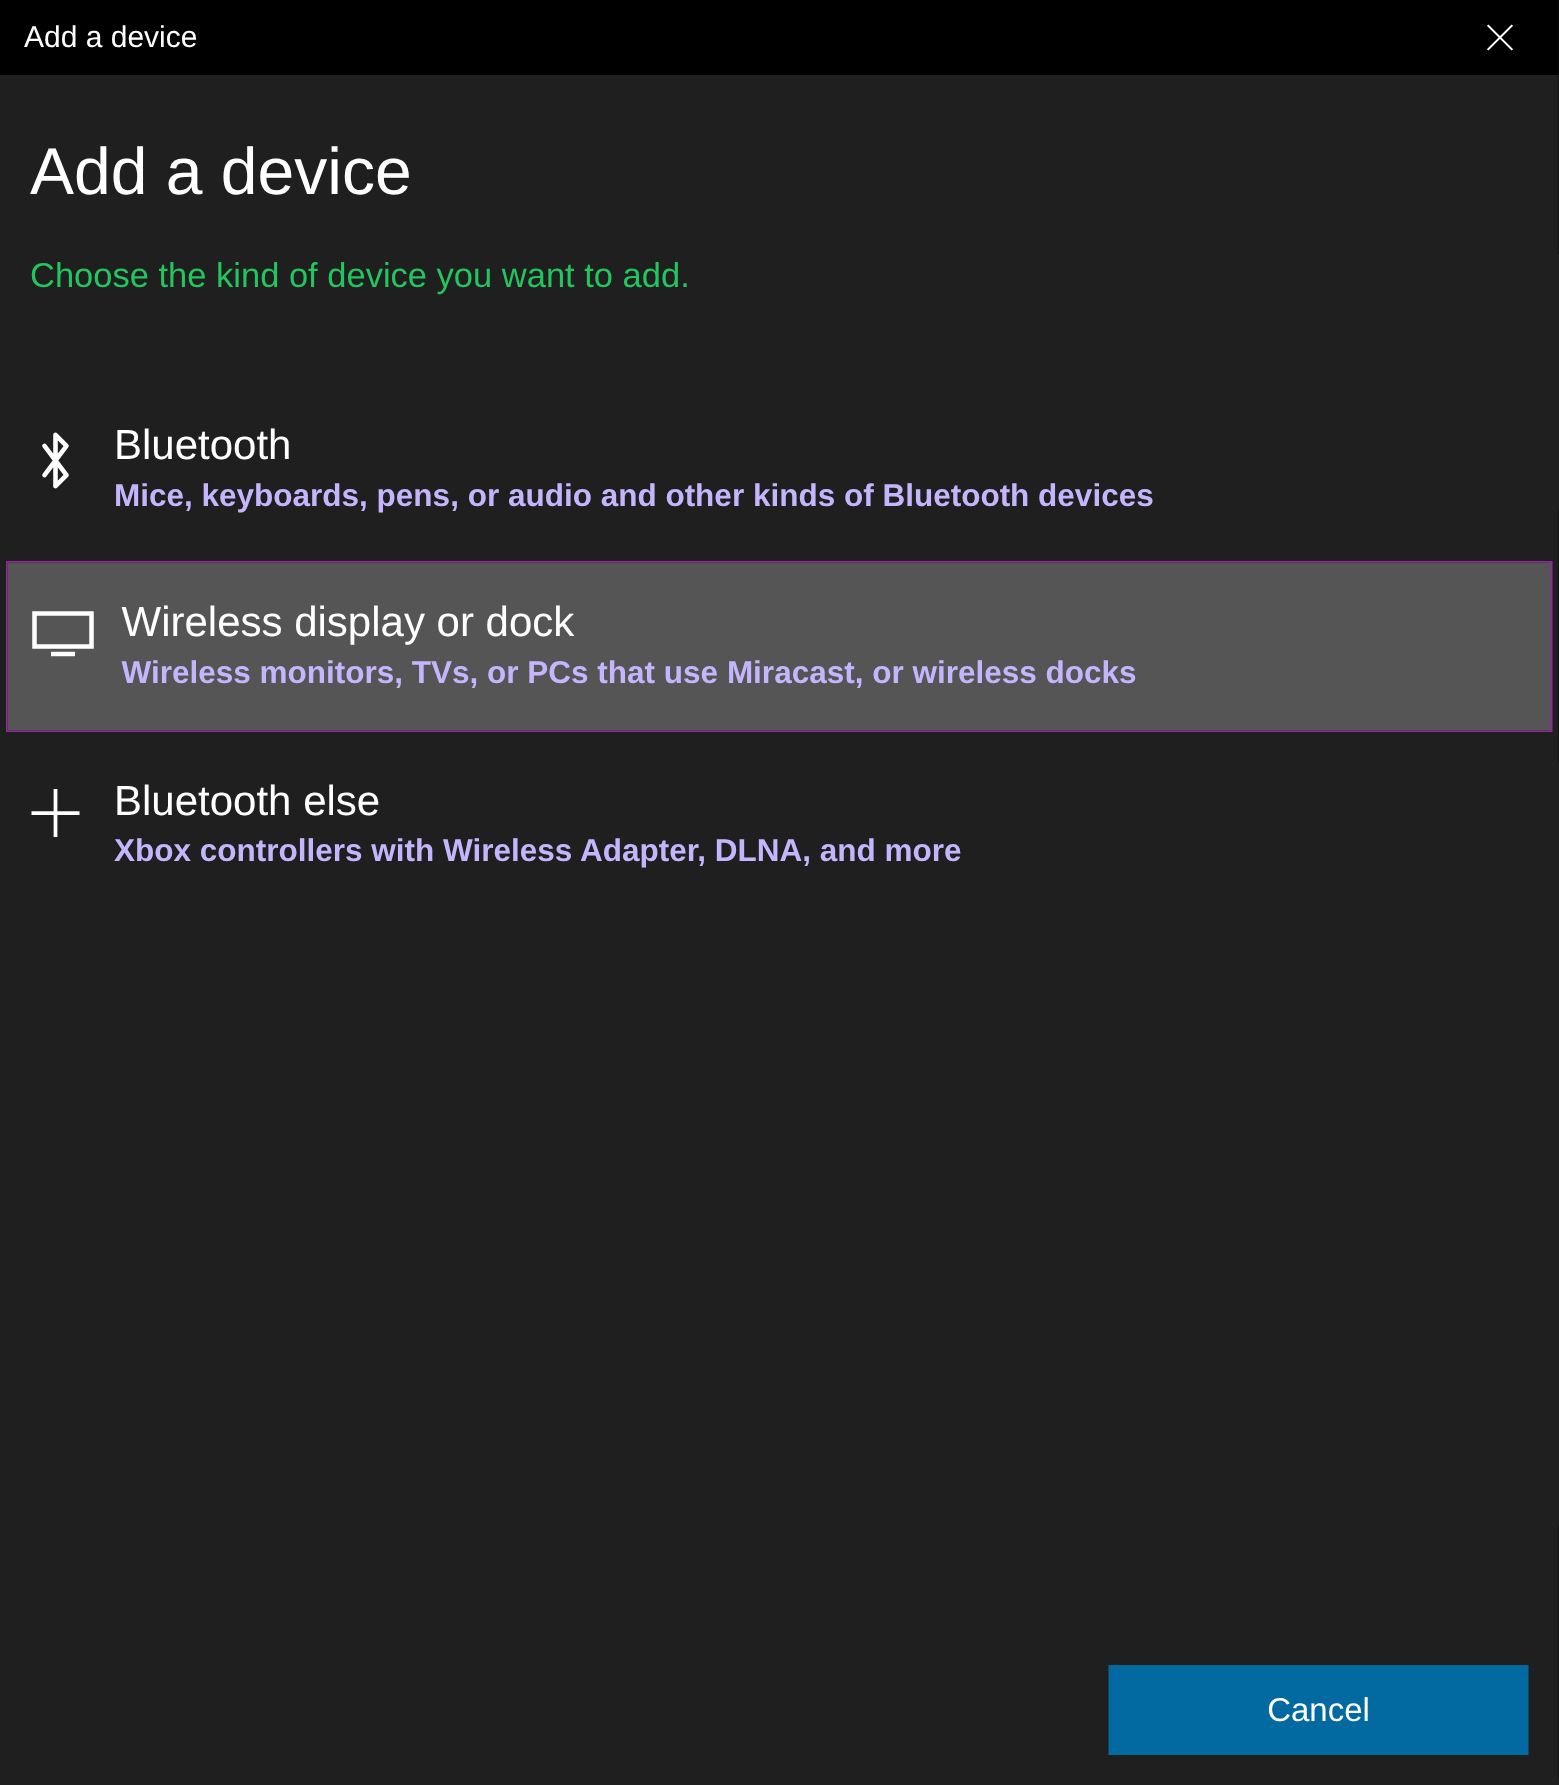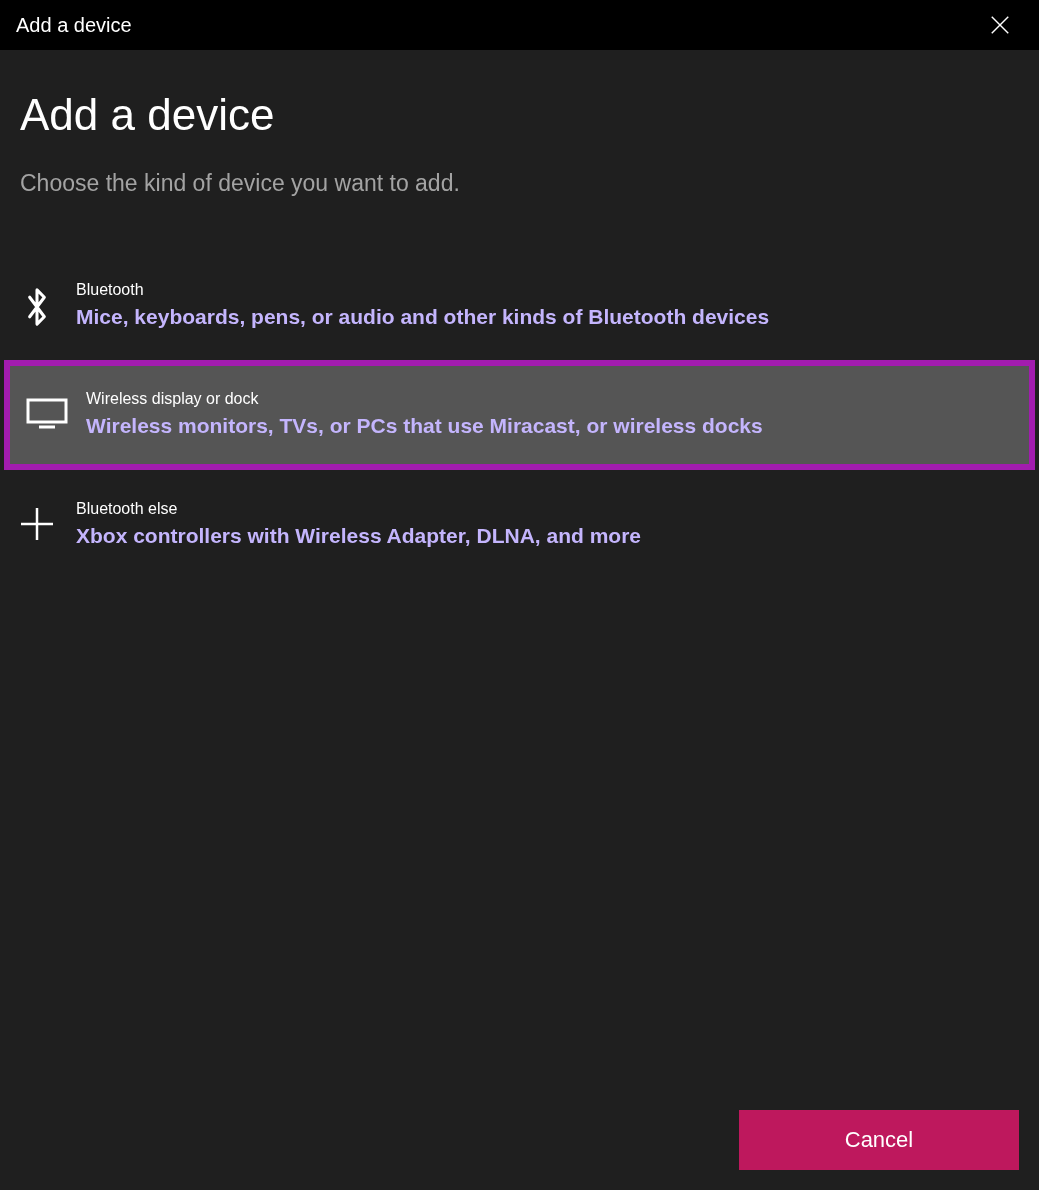"Choose the kind of device" .subtitle { color: #a3a3a3 -> #22c55e }
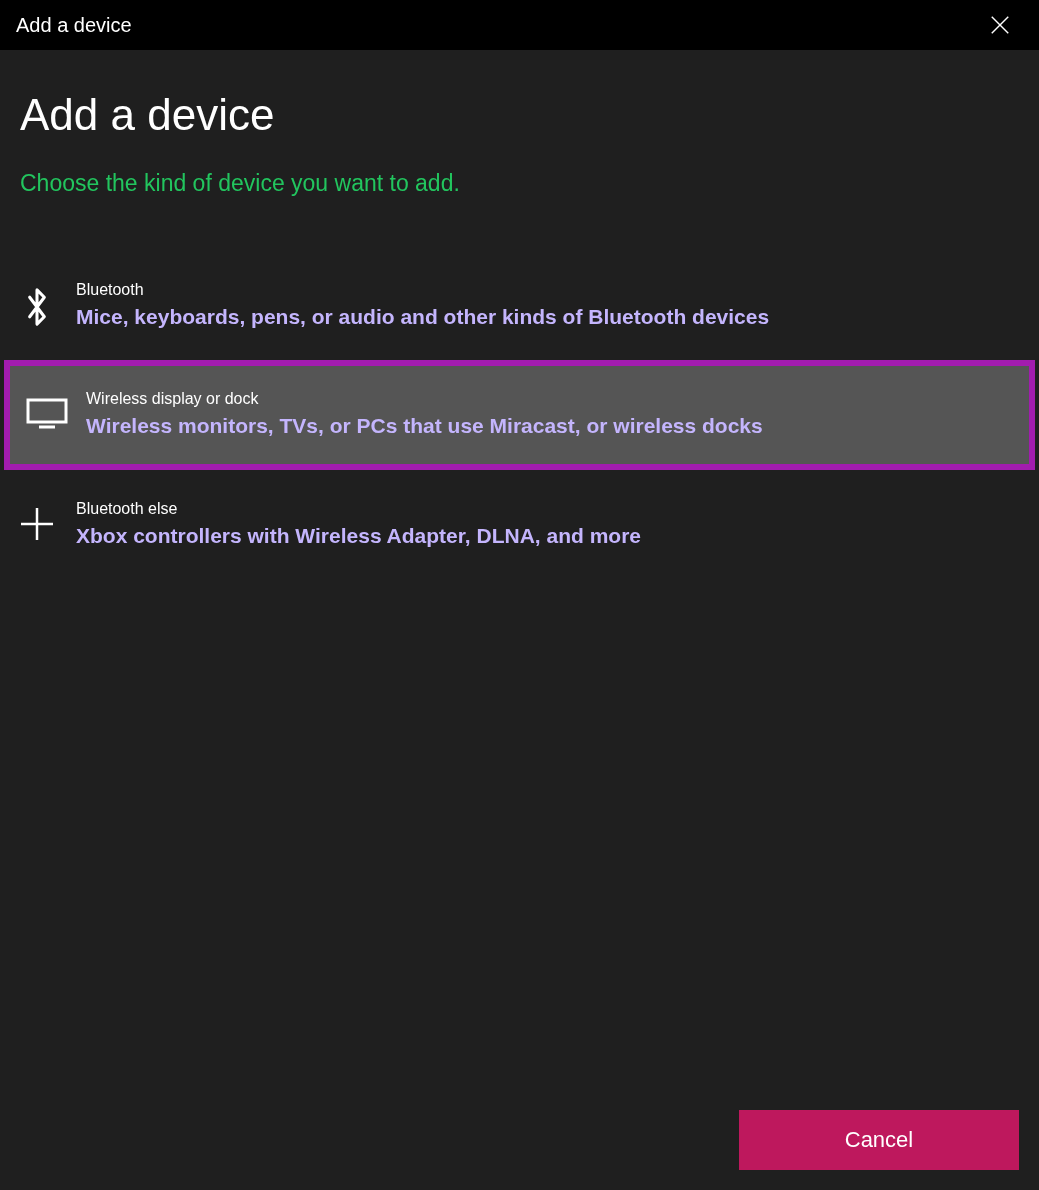"Bluetooth" .opt-title { font-size: 16px -> 28px }
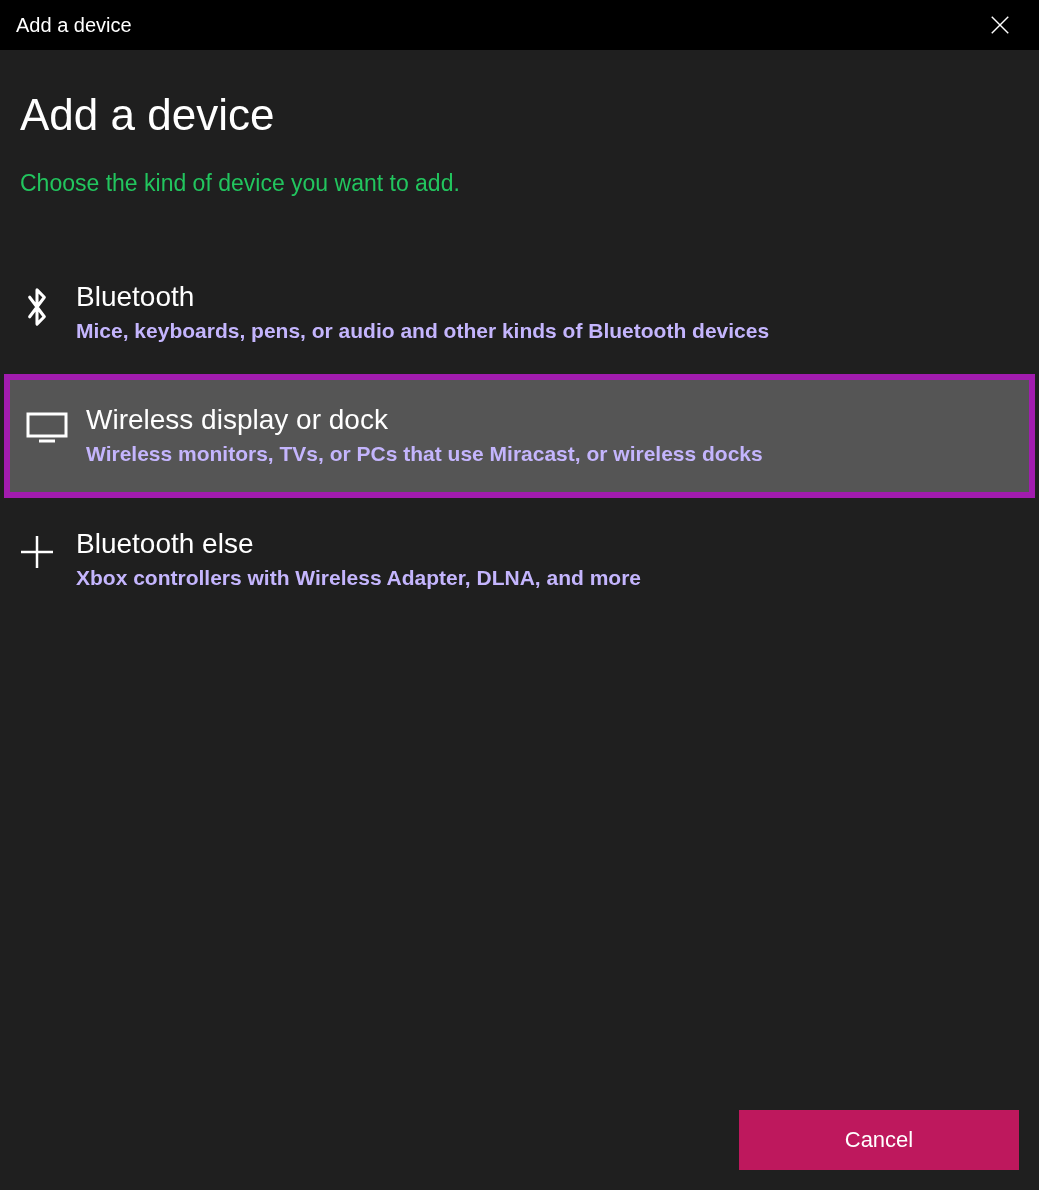"Wireless display or dock" .highlight-wrap { border: 6px solid #a21caf -> 1px solid #a21caf }
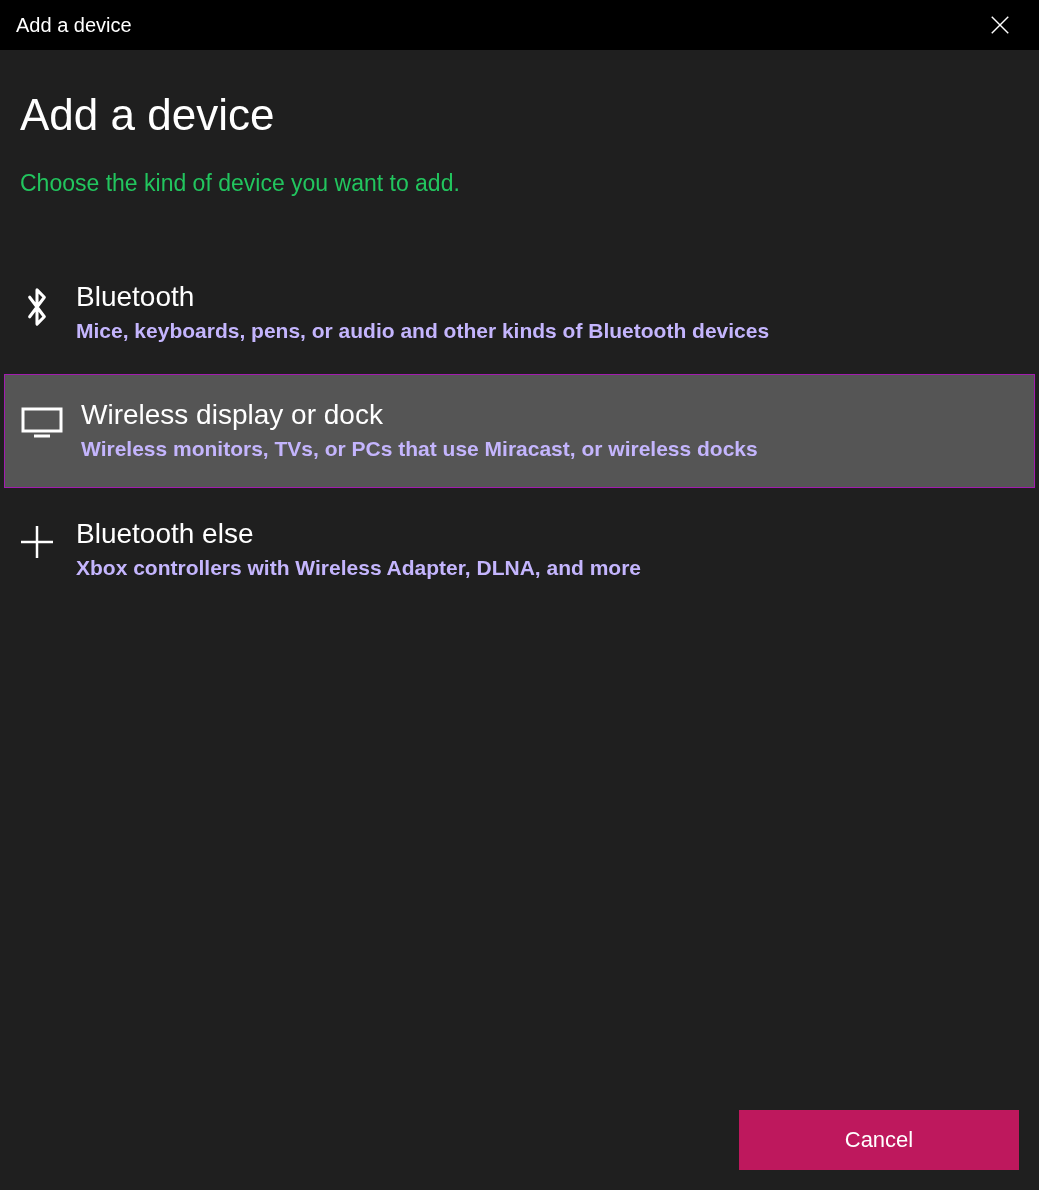"Cancel" .cancel-btn { background: #be185d -> #0369a1 }
